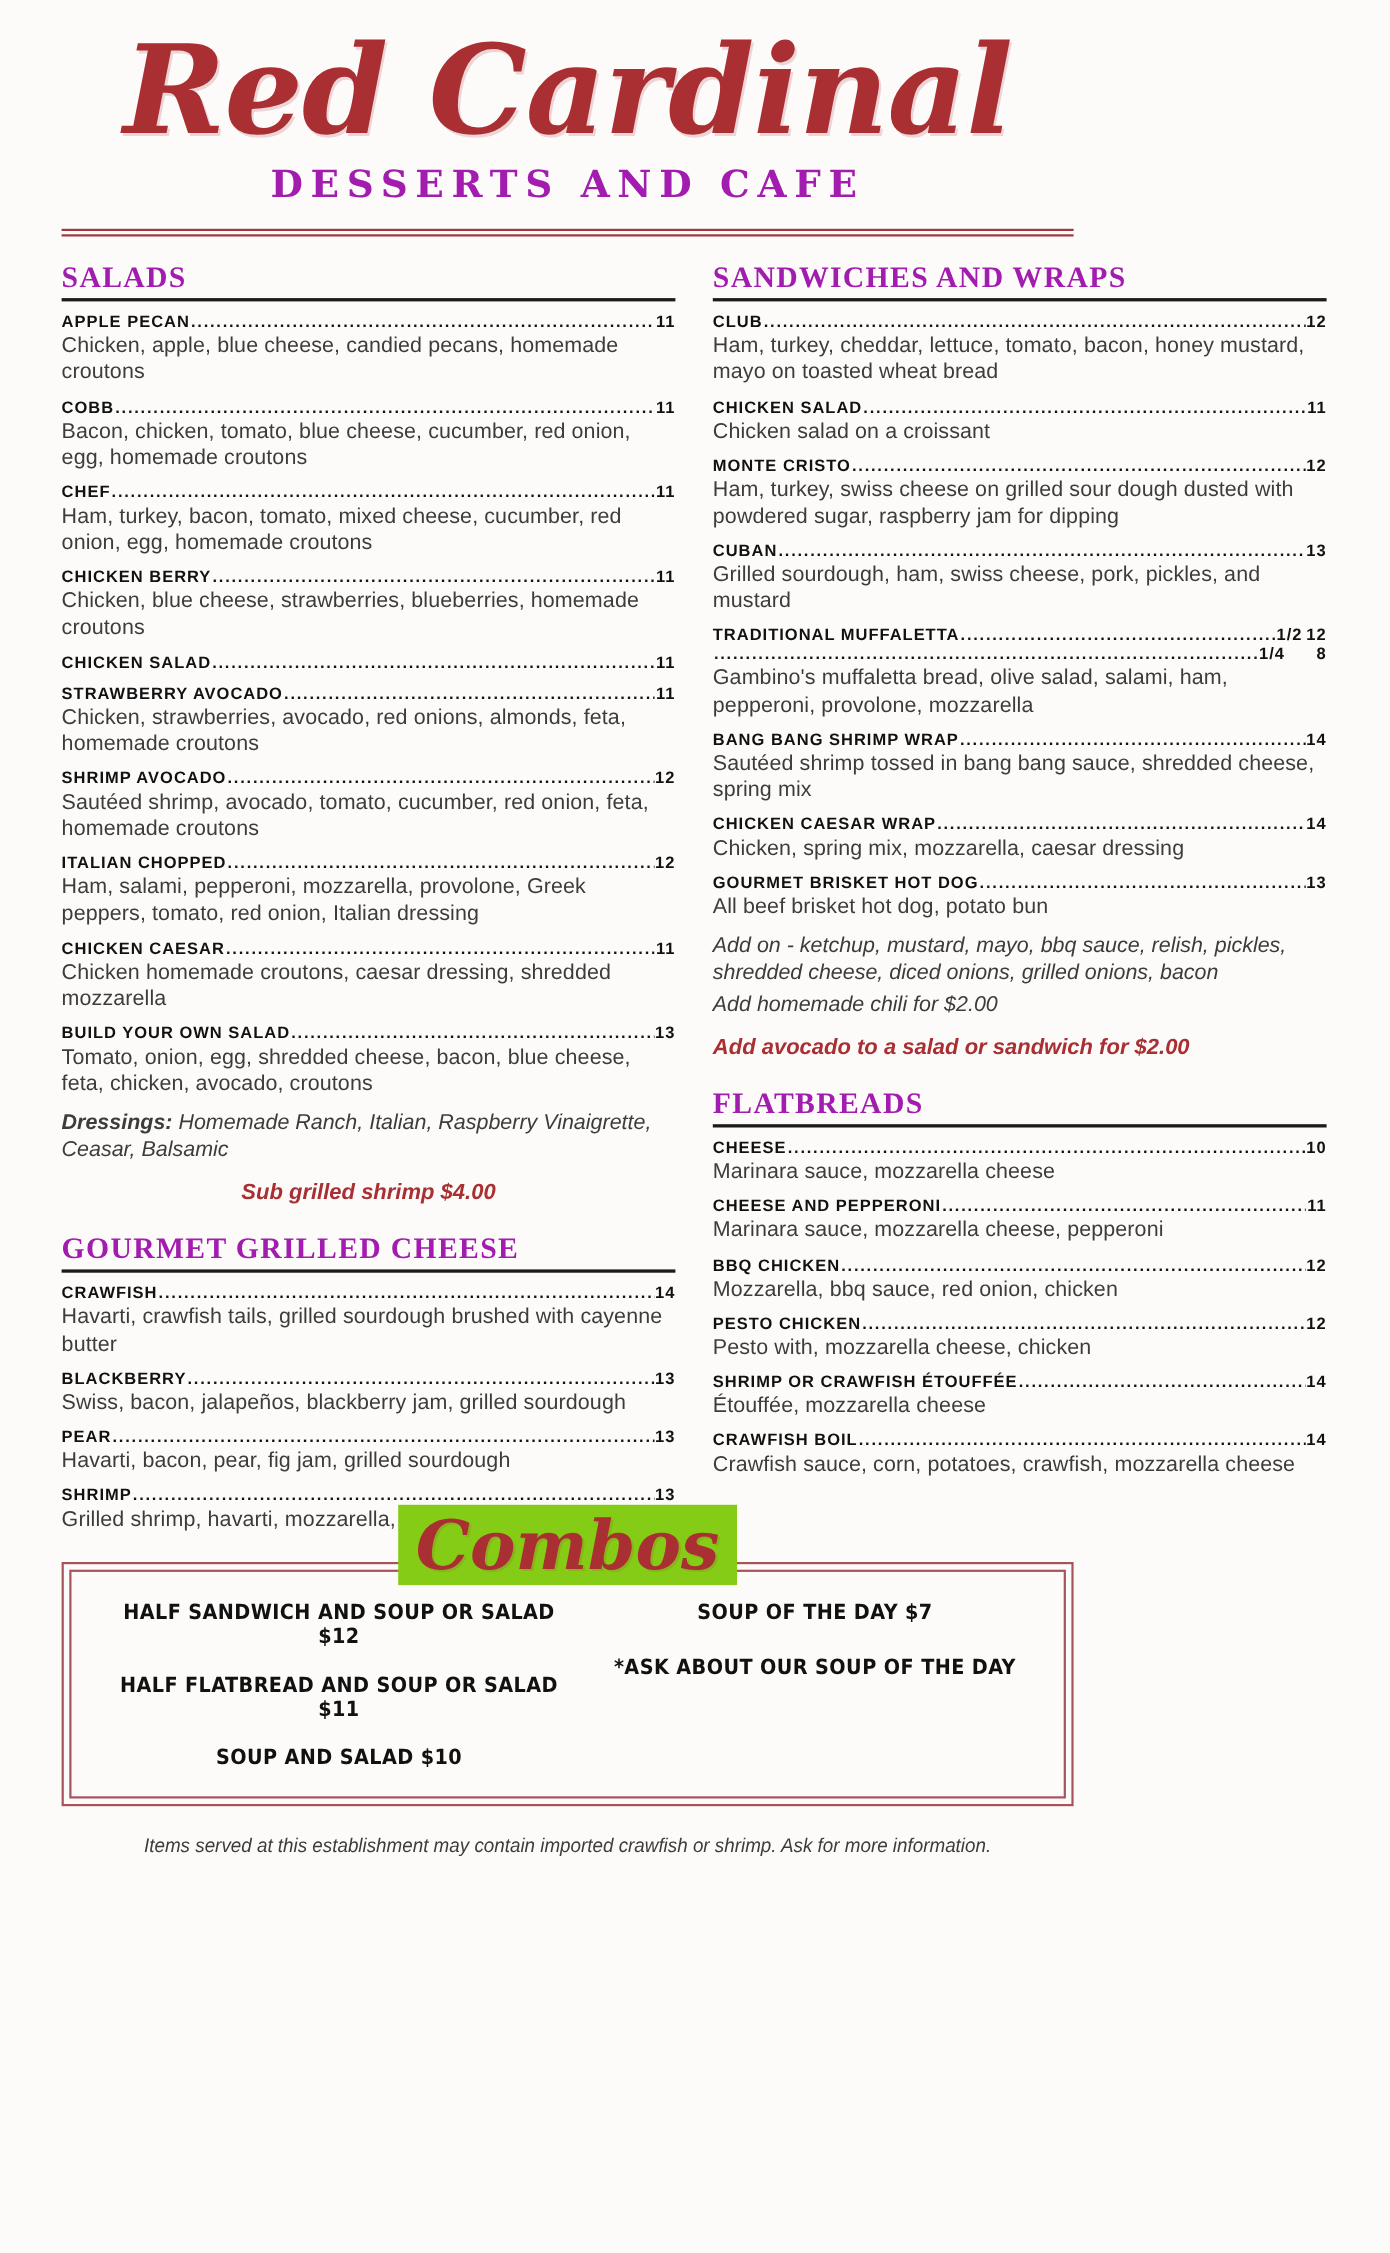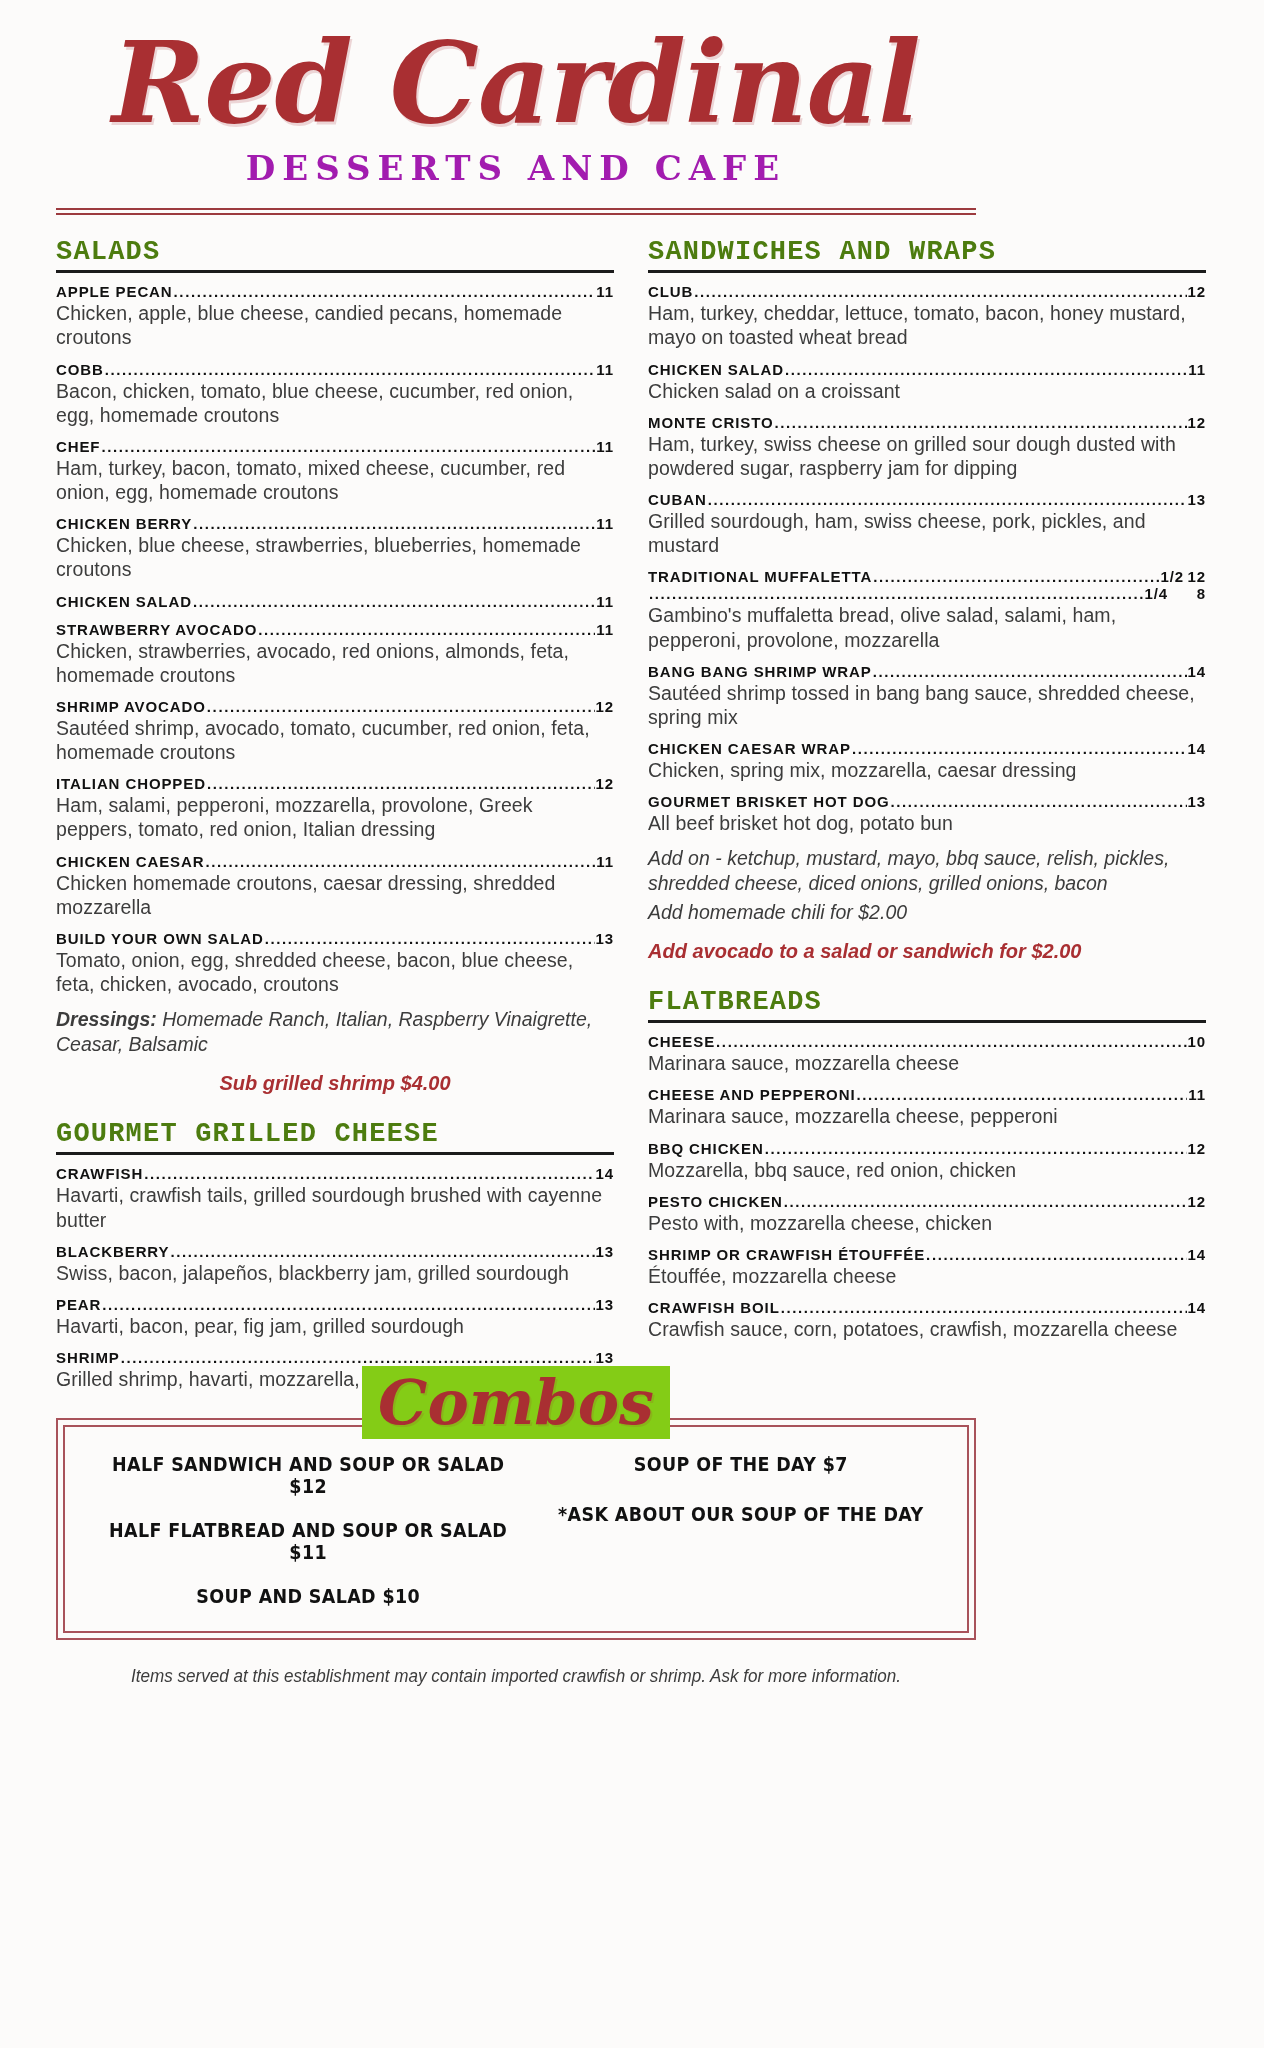"SALADS" .section-head { color: #4d7c0f -> #a21caf; font-family: Liberation Mono, monospace -> Liberation Serif, serif }
